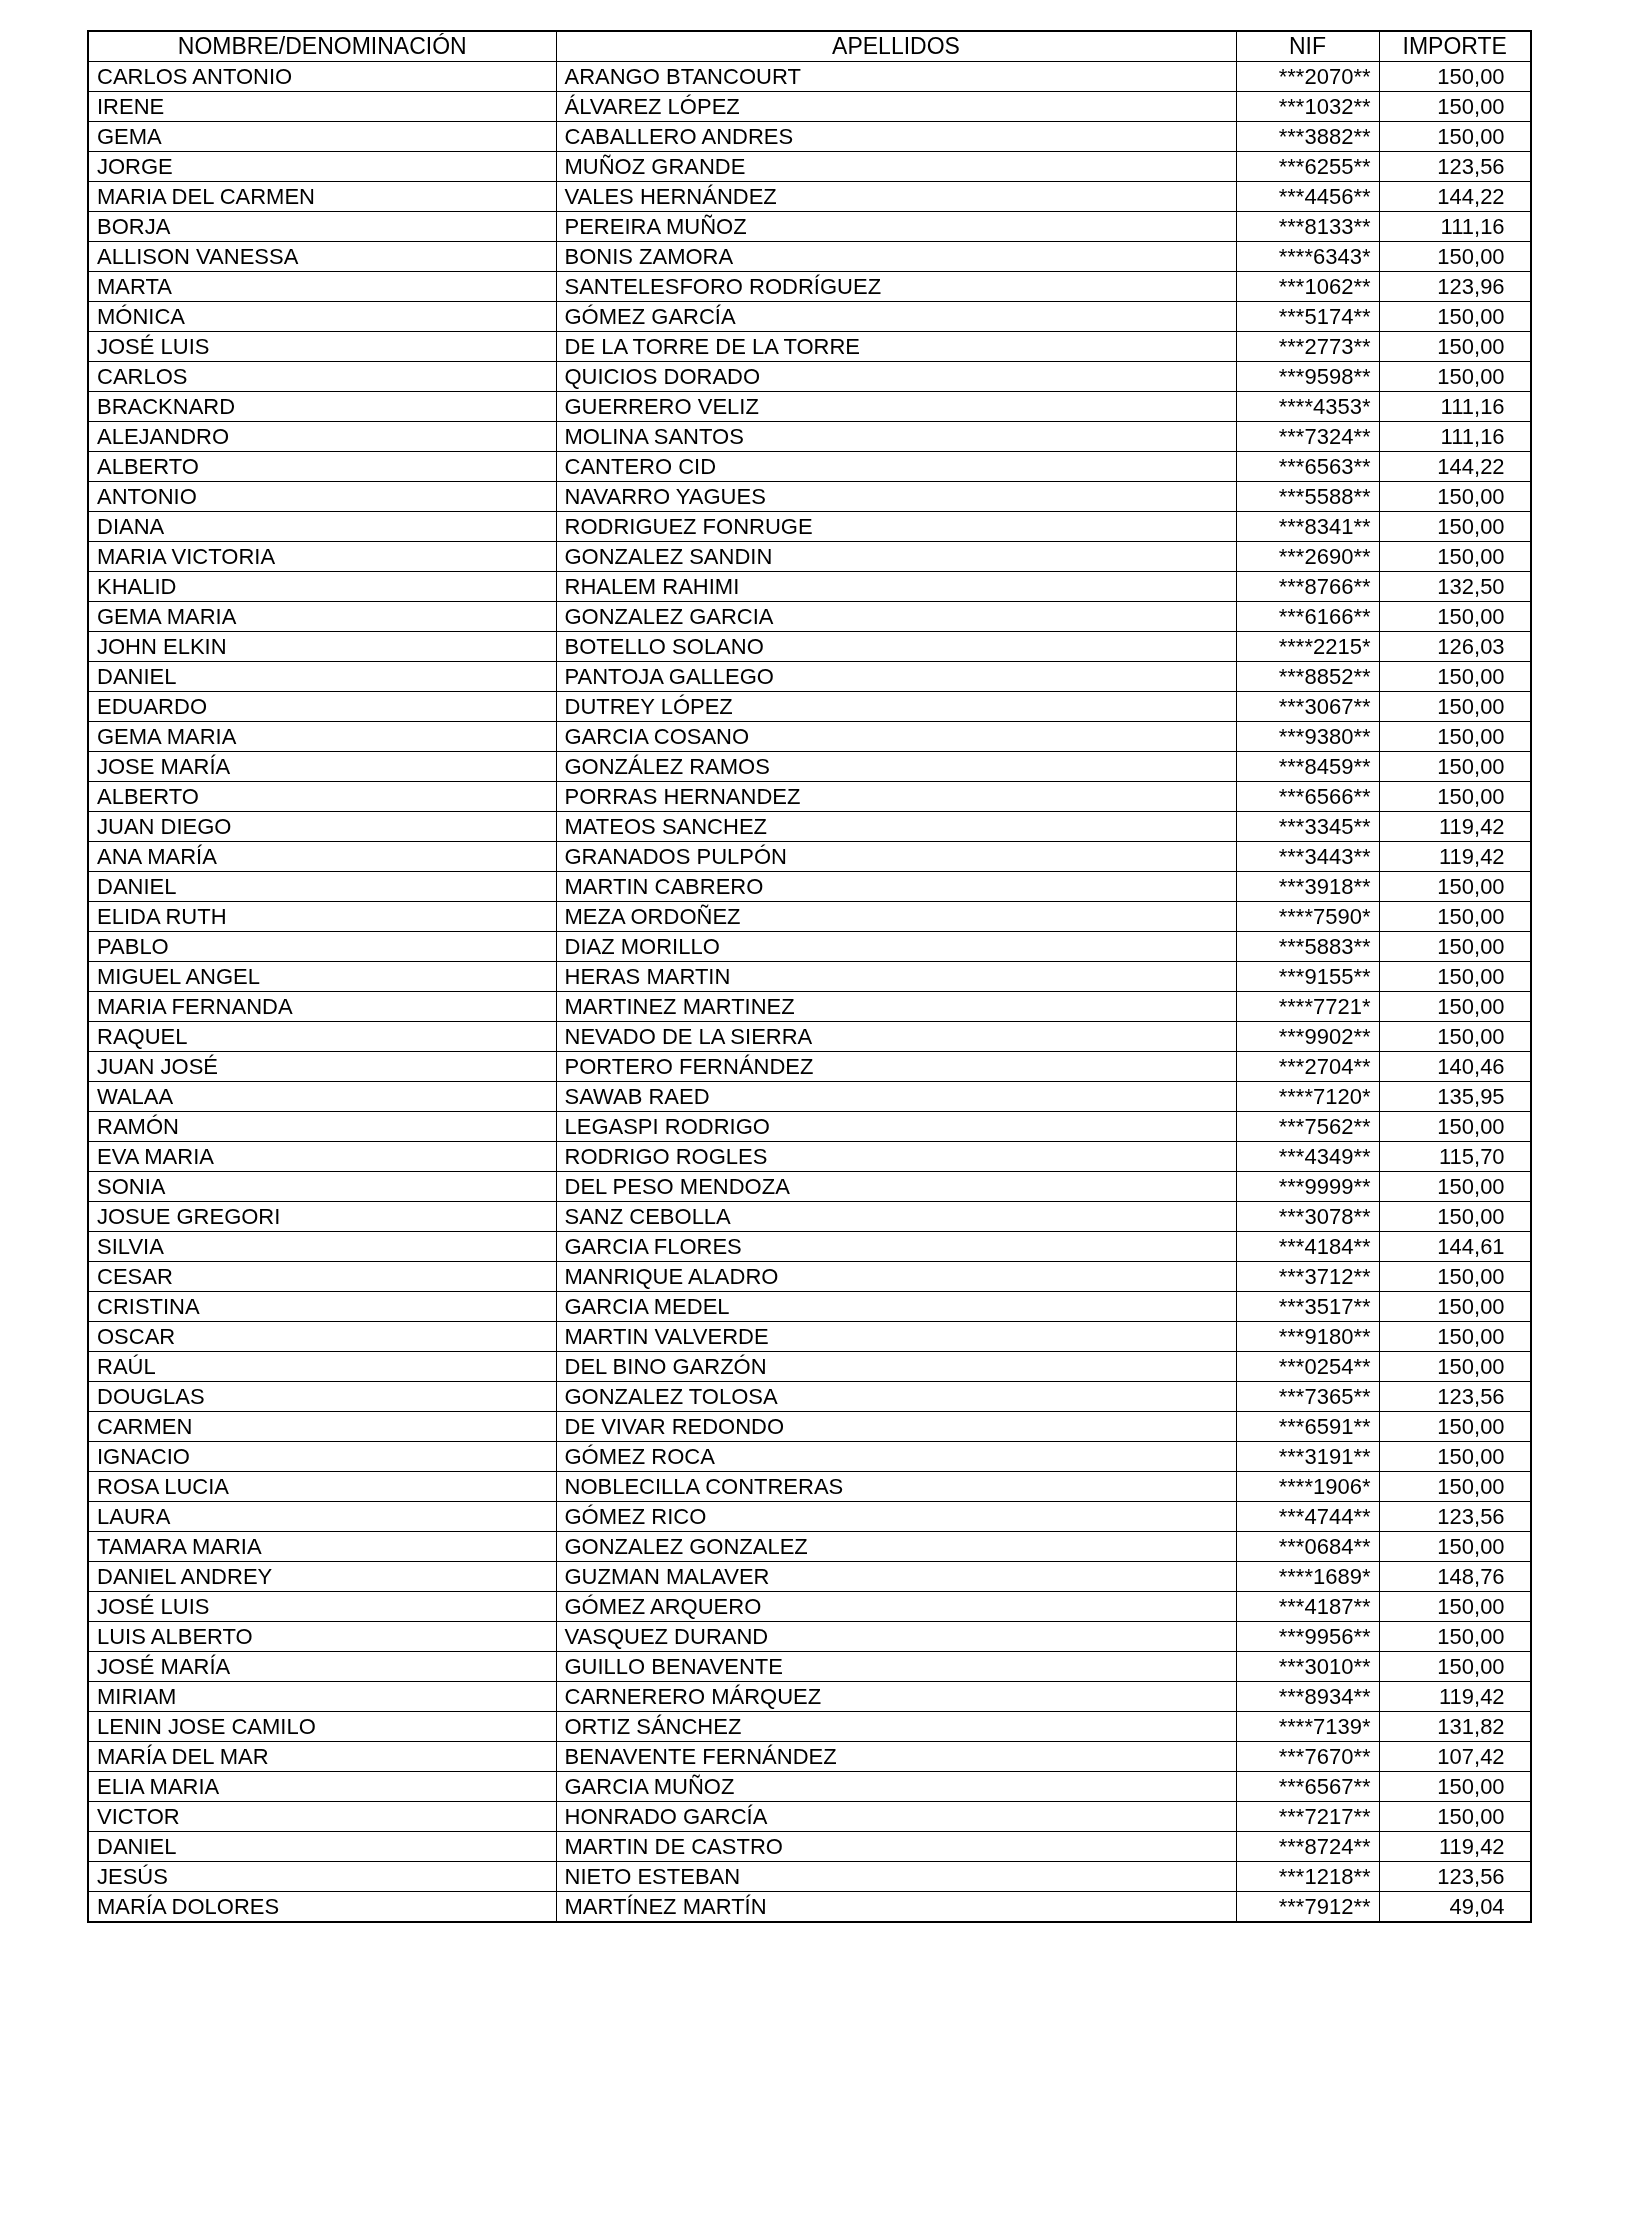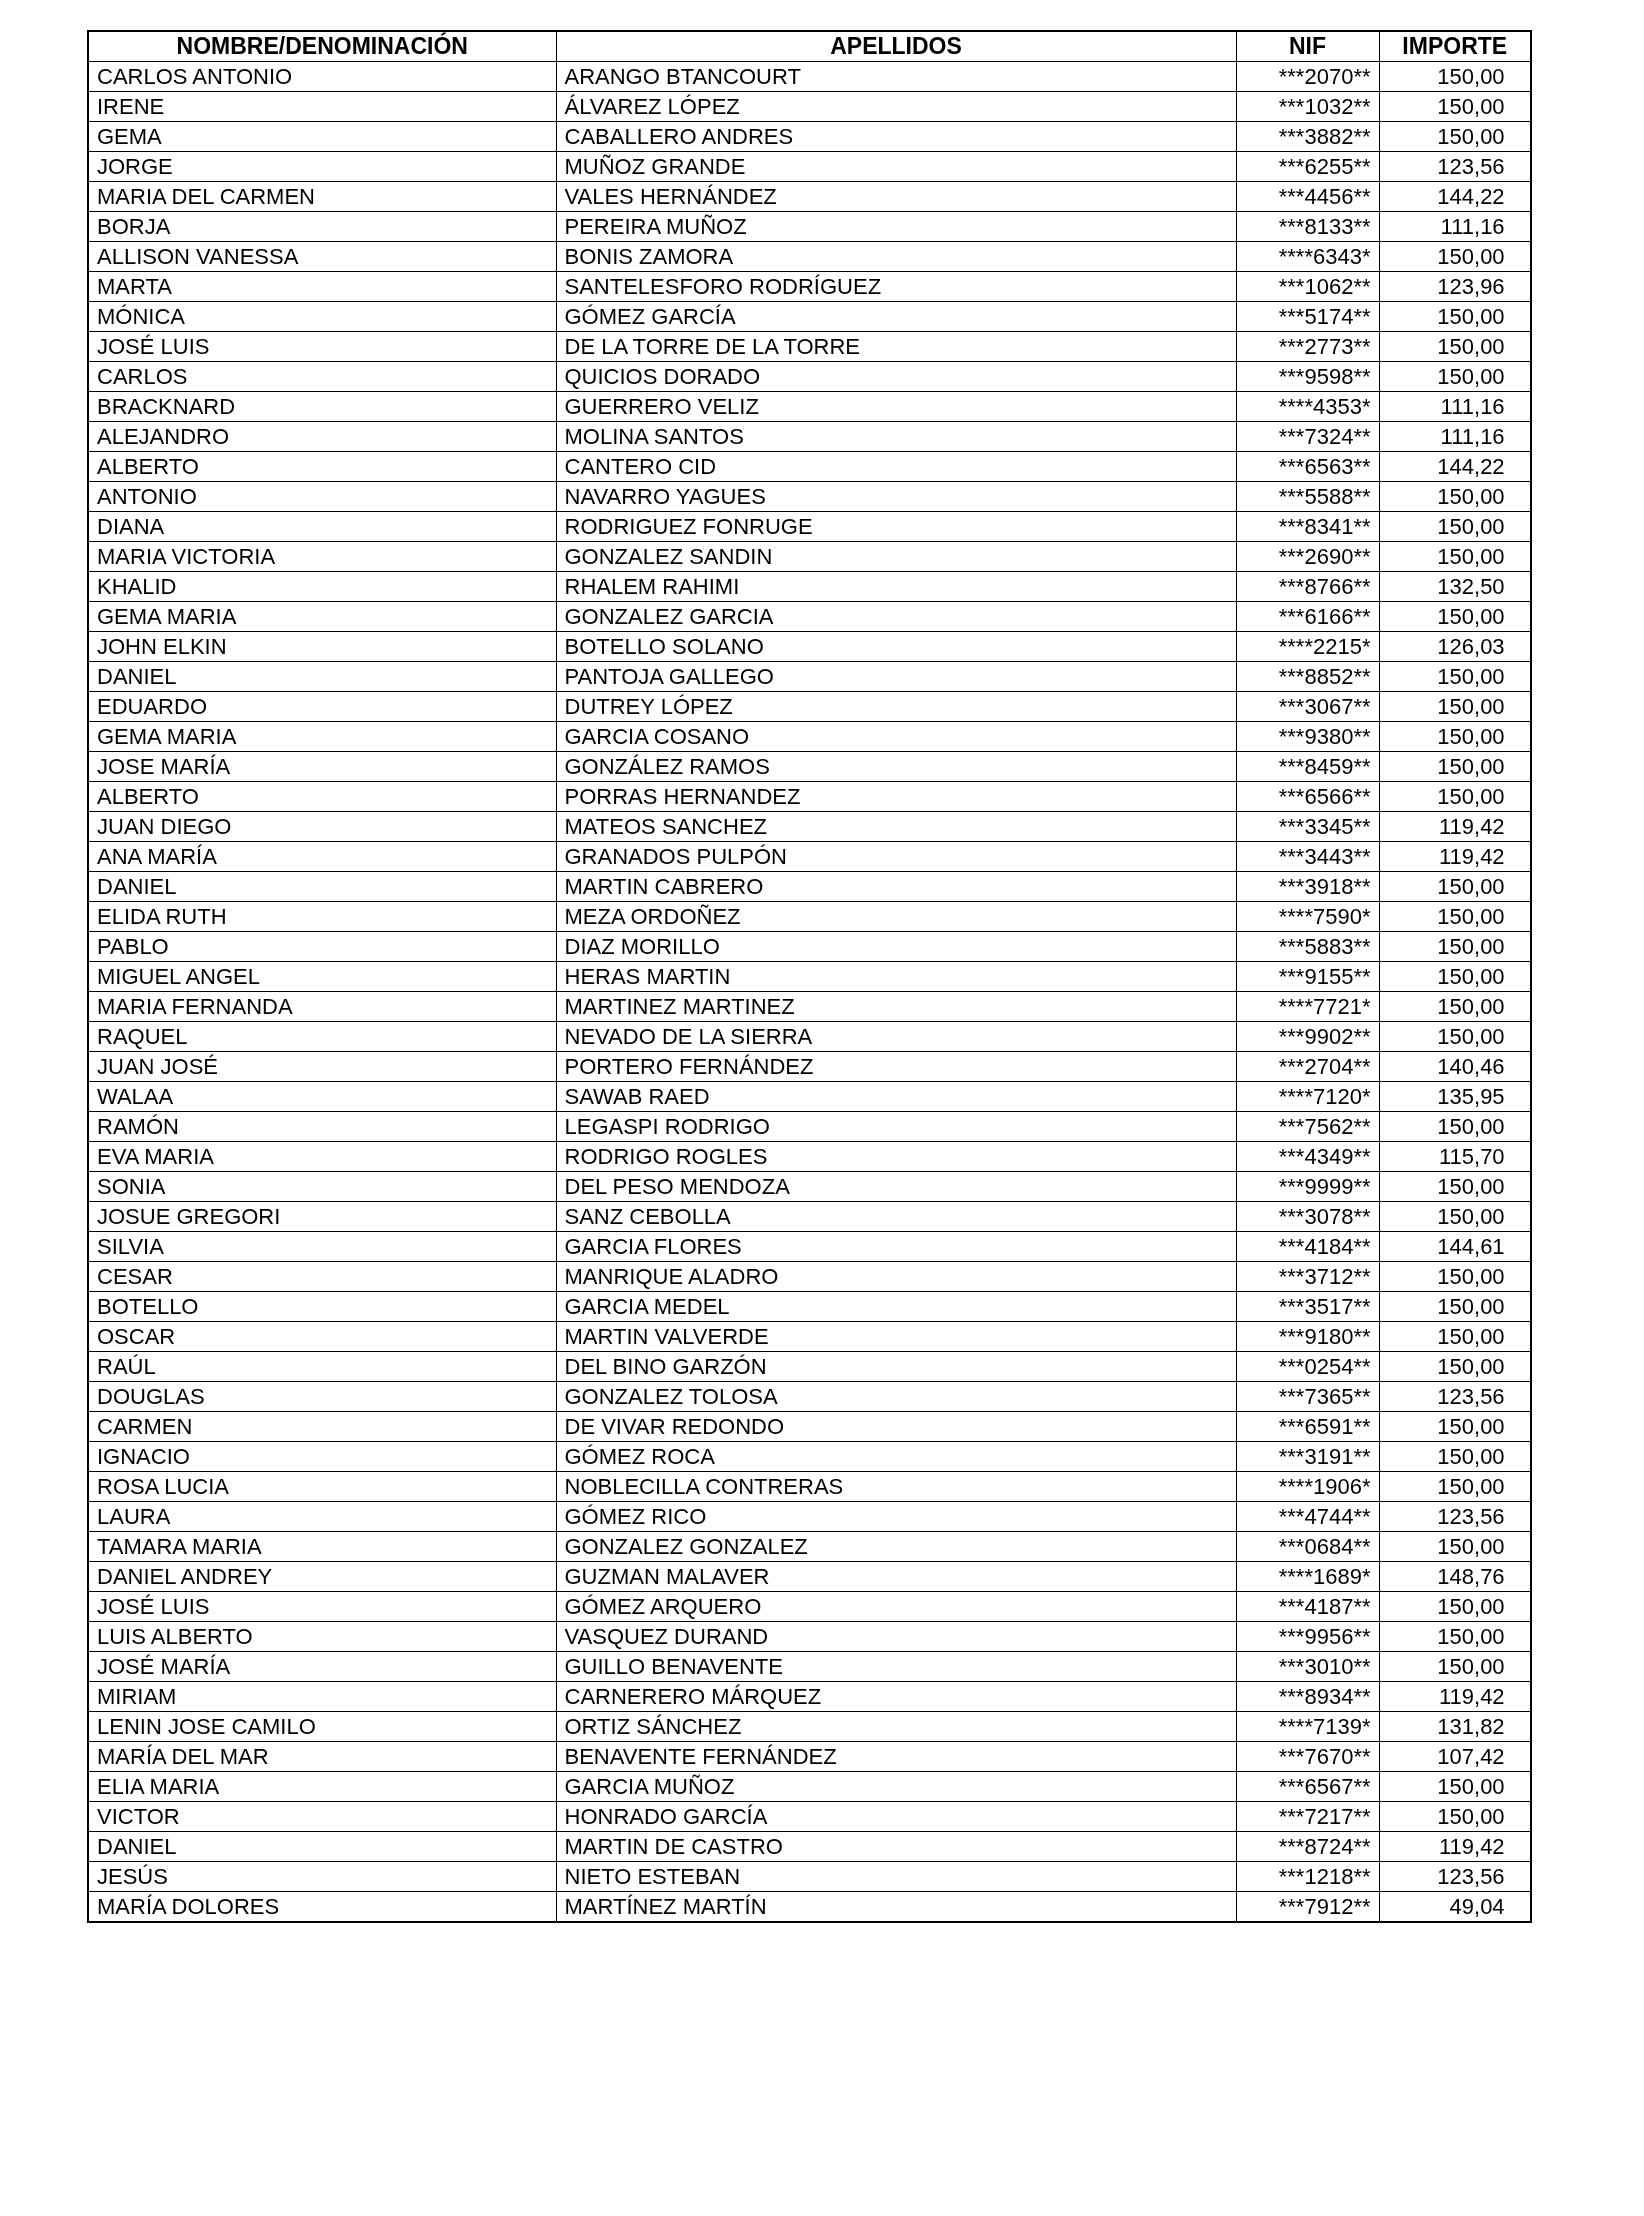"NOMBRE/DENOMINACIÓN" .data-table th { font-weight: bold -> normal }
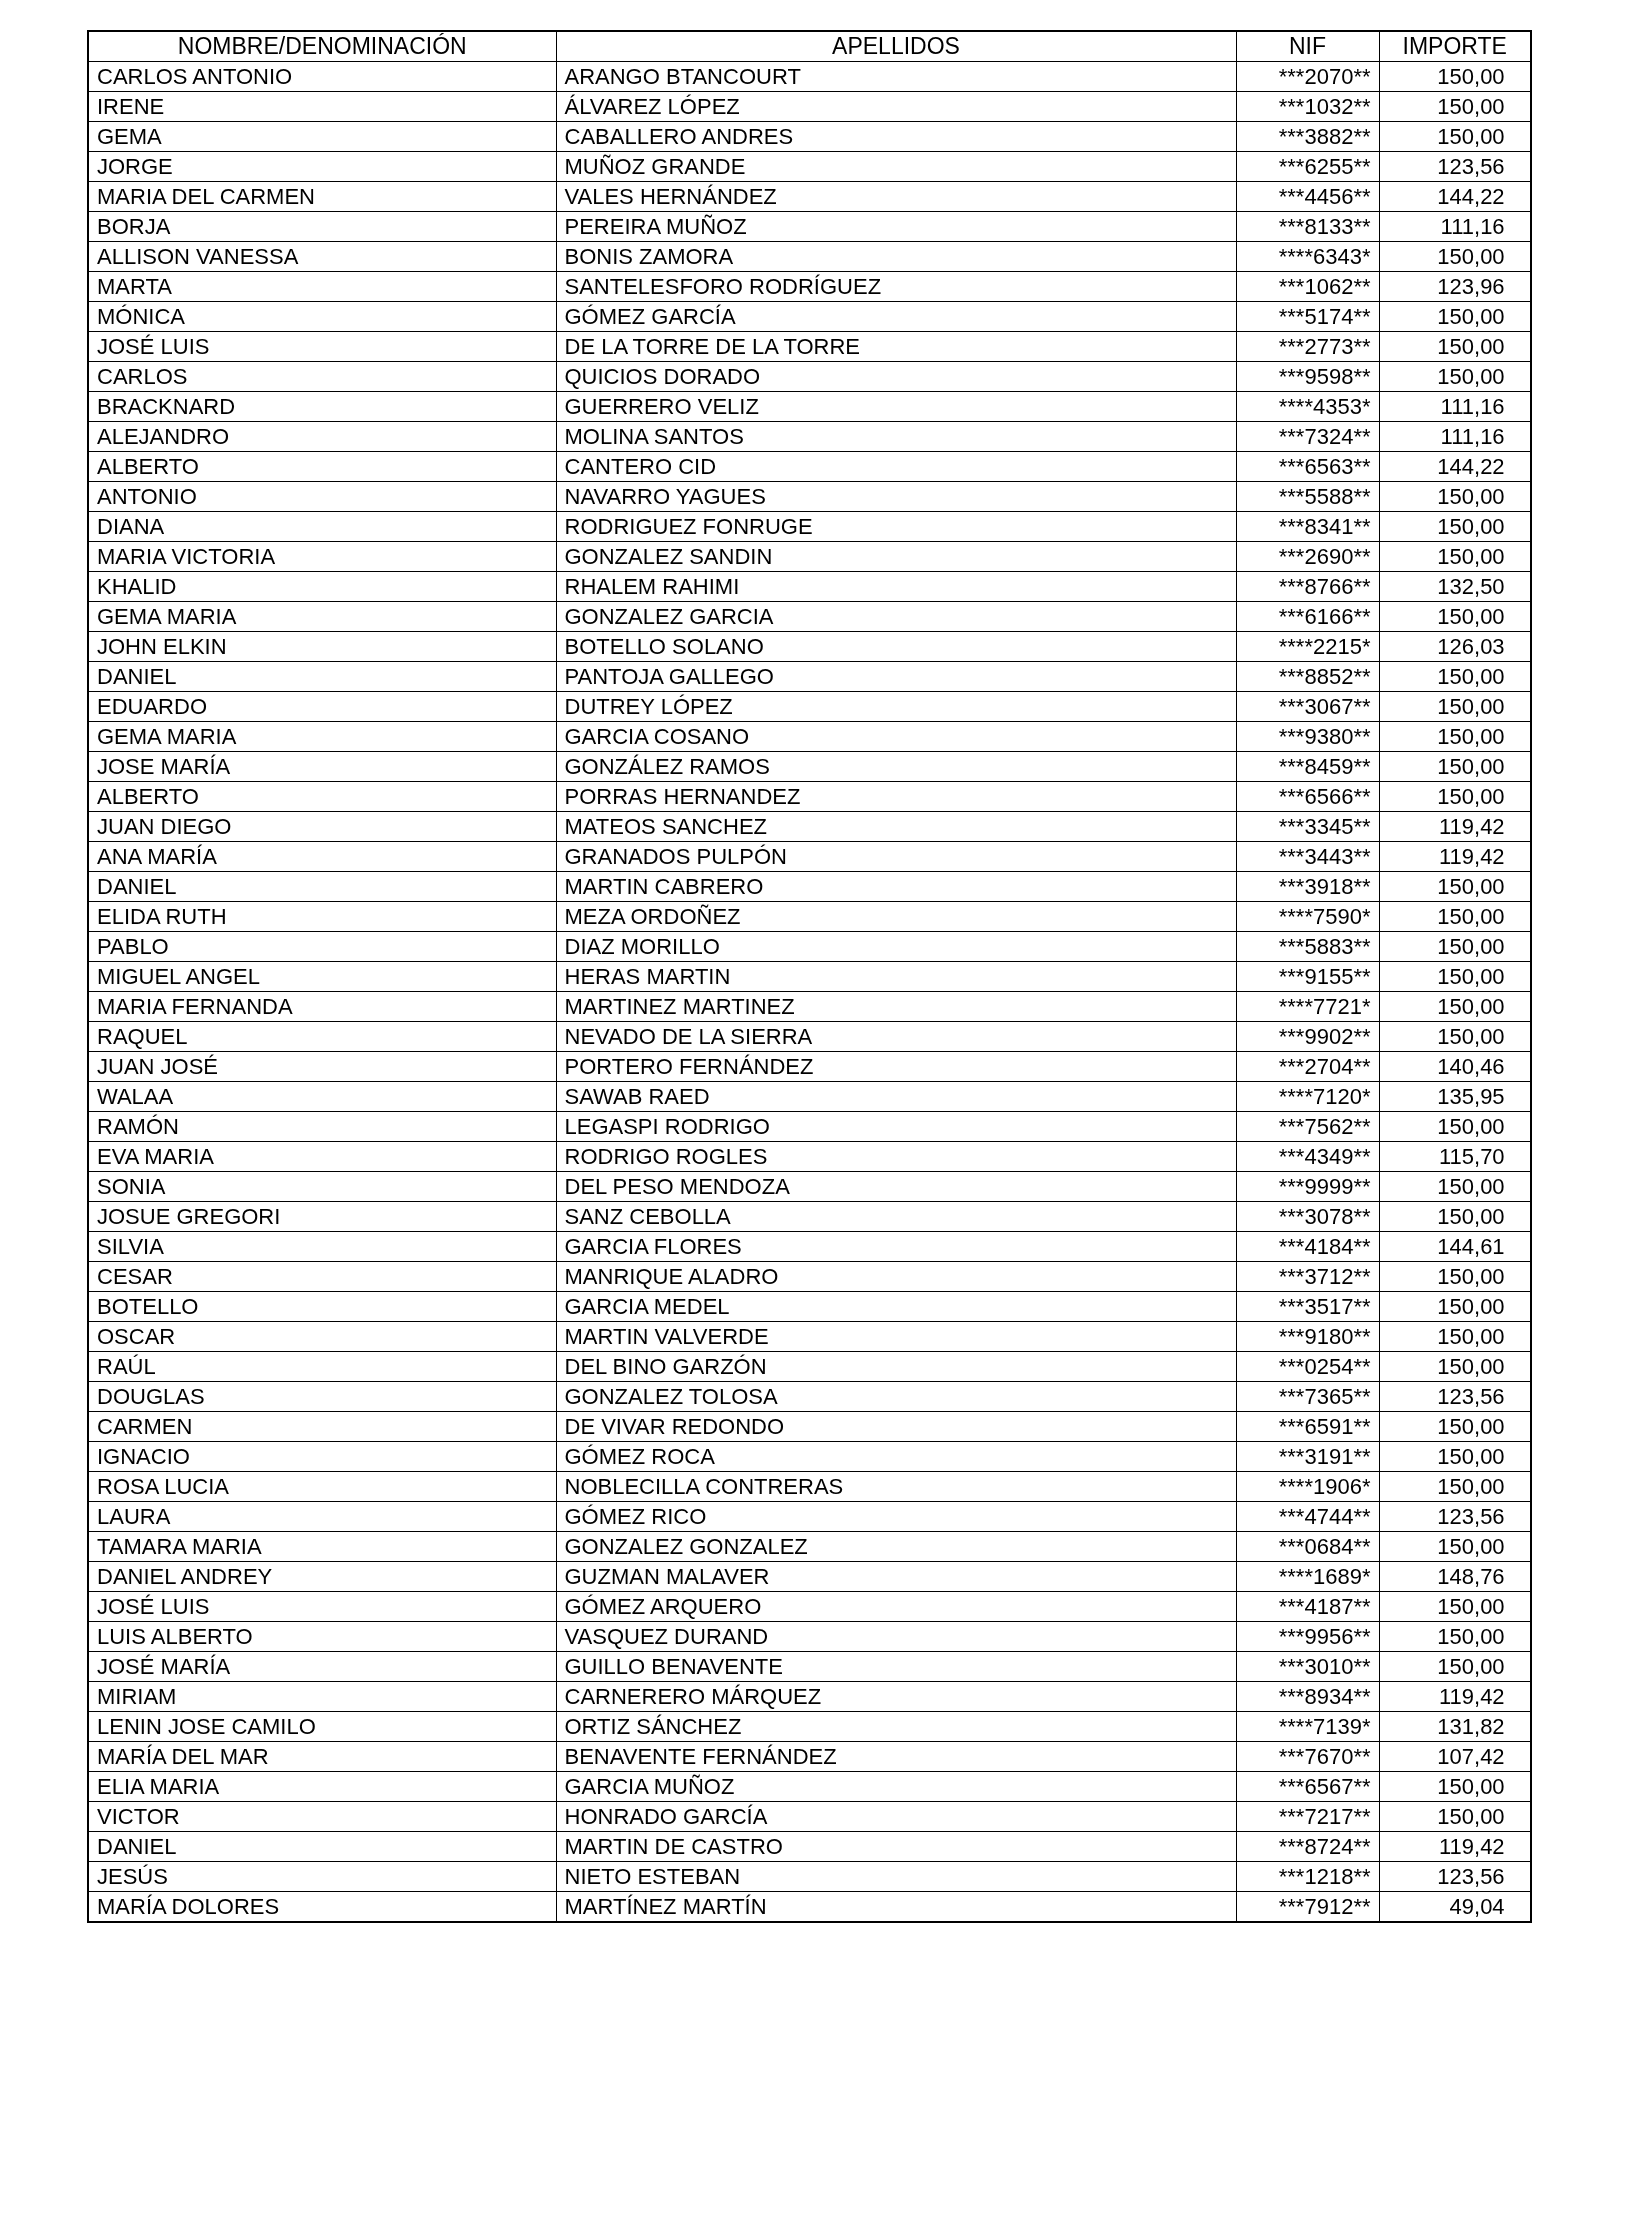"BOTELLO" td.c0 { text: BOTELLO -> CRISTINA }
